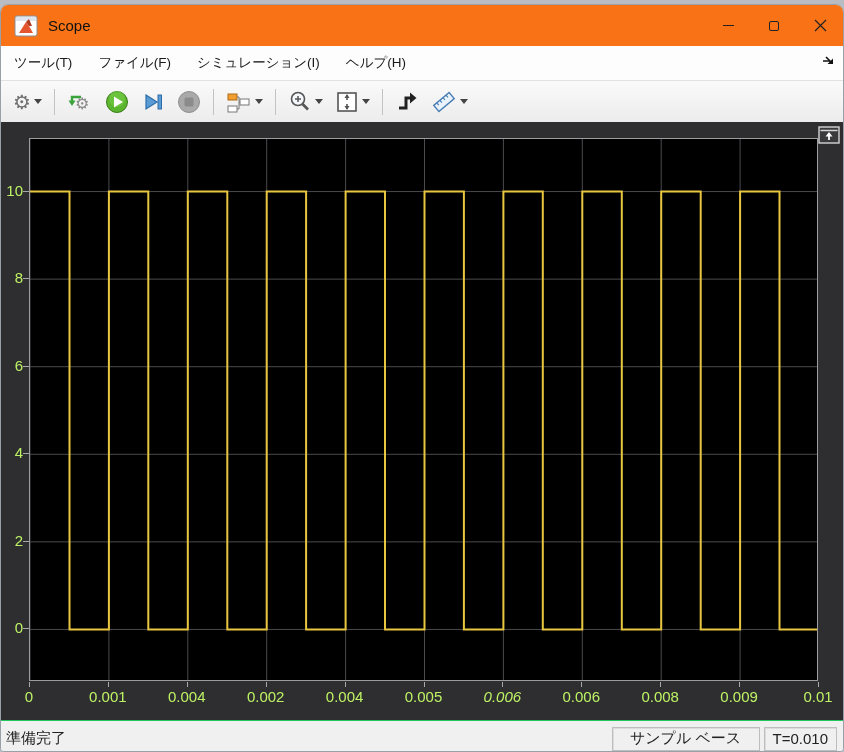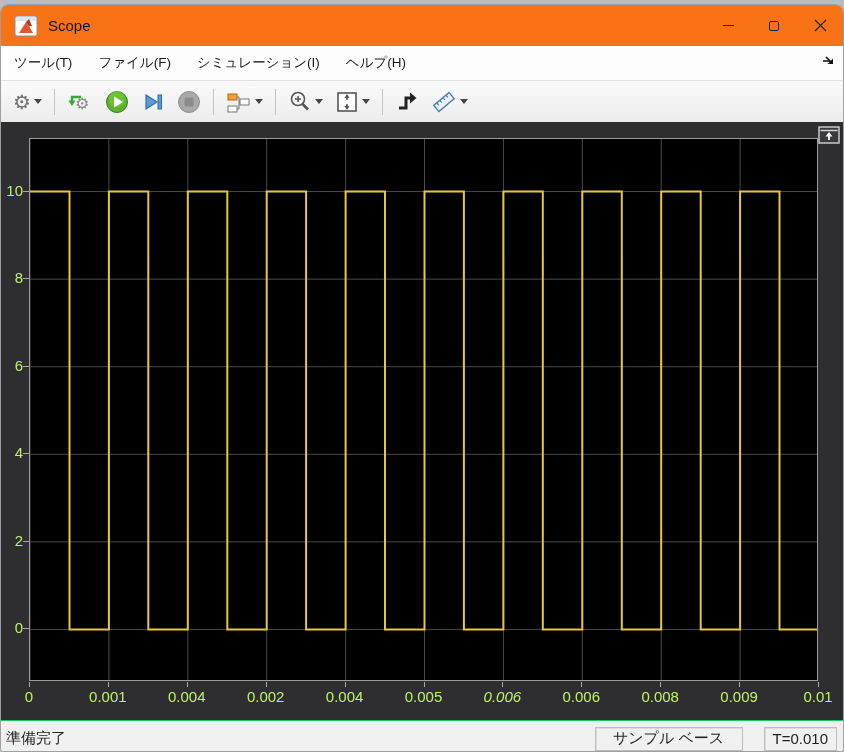"サンプル ベース" .status-cells { gap: 21px -> 4px }
